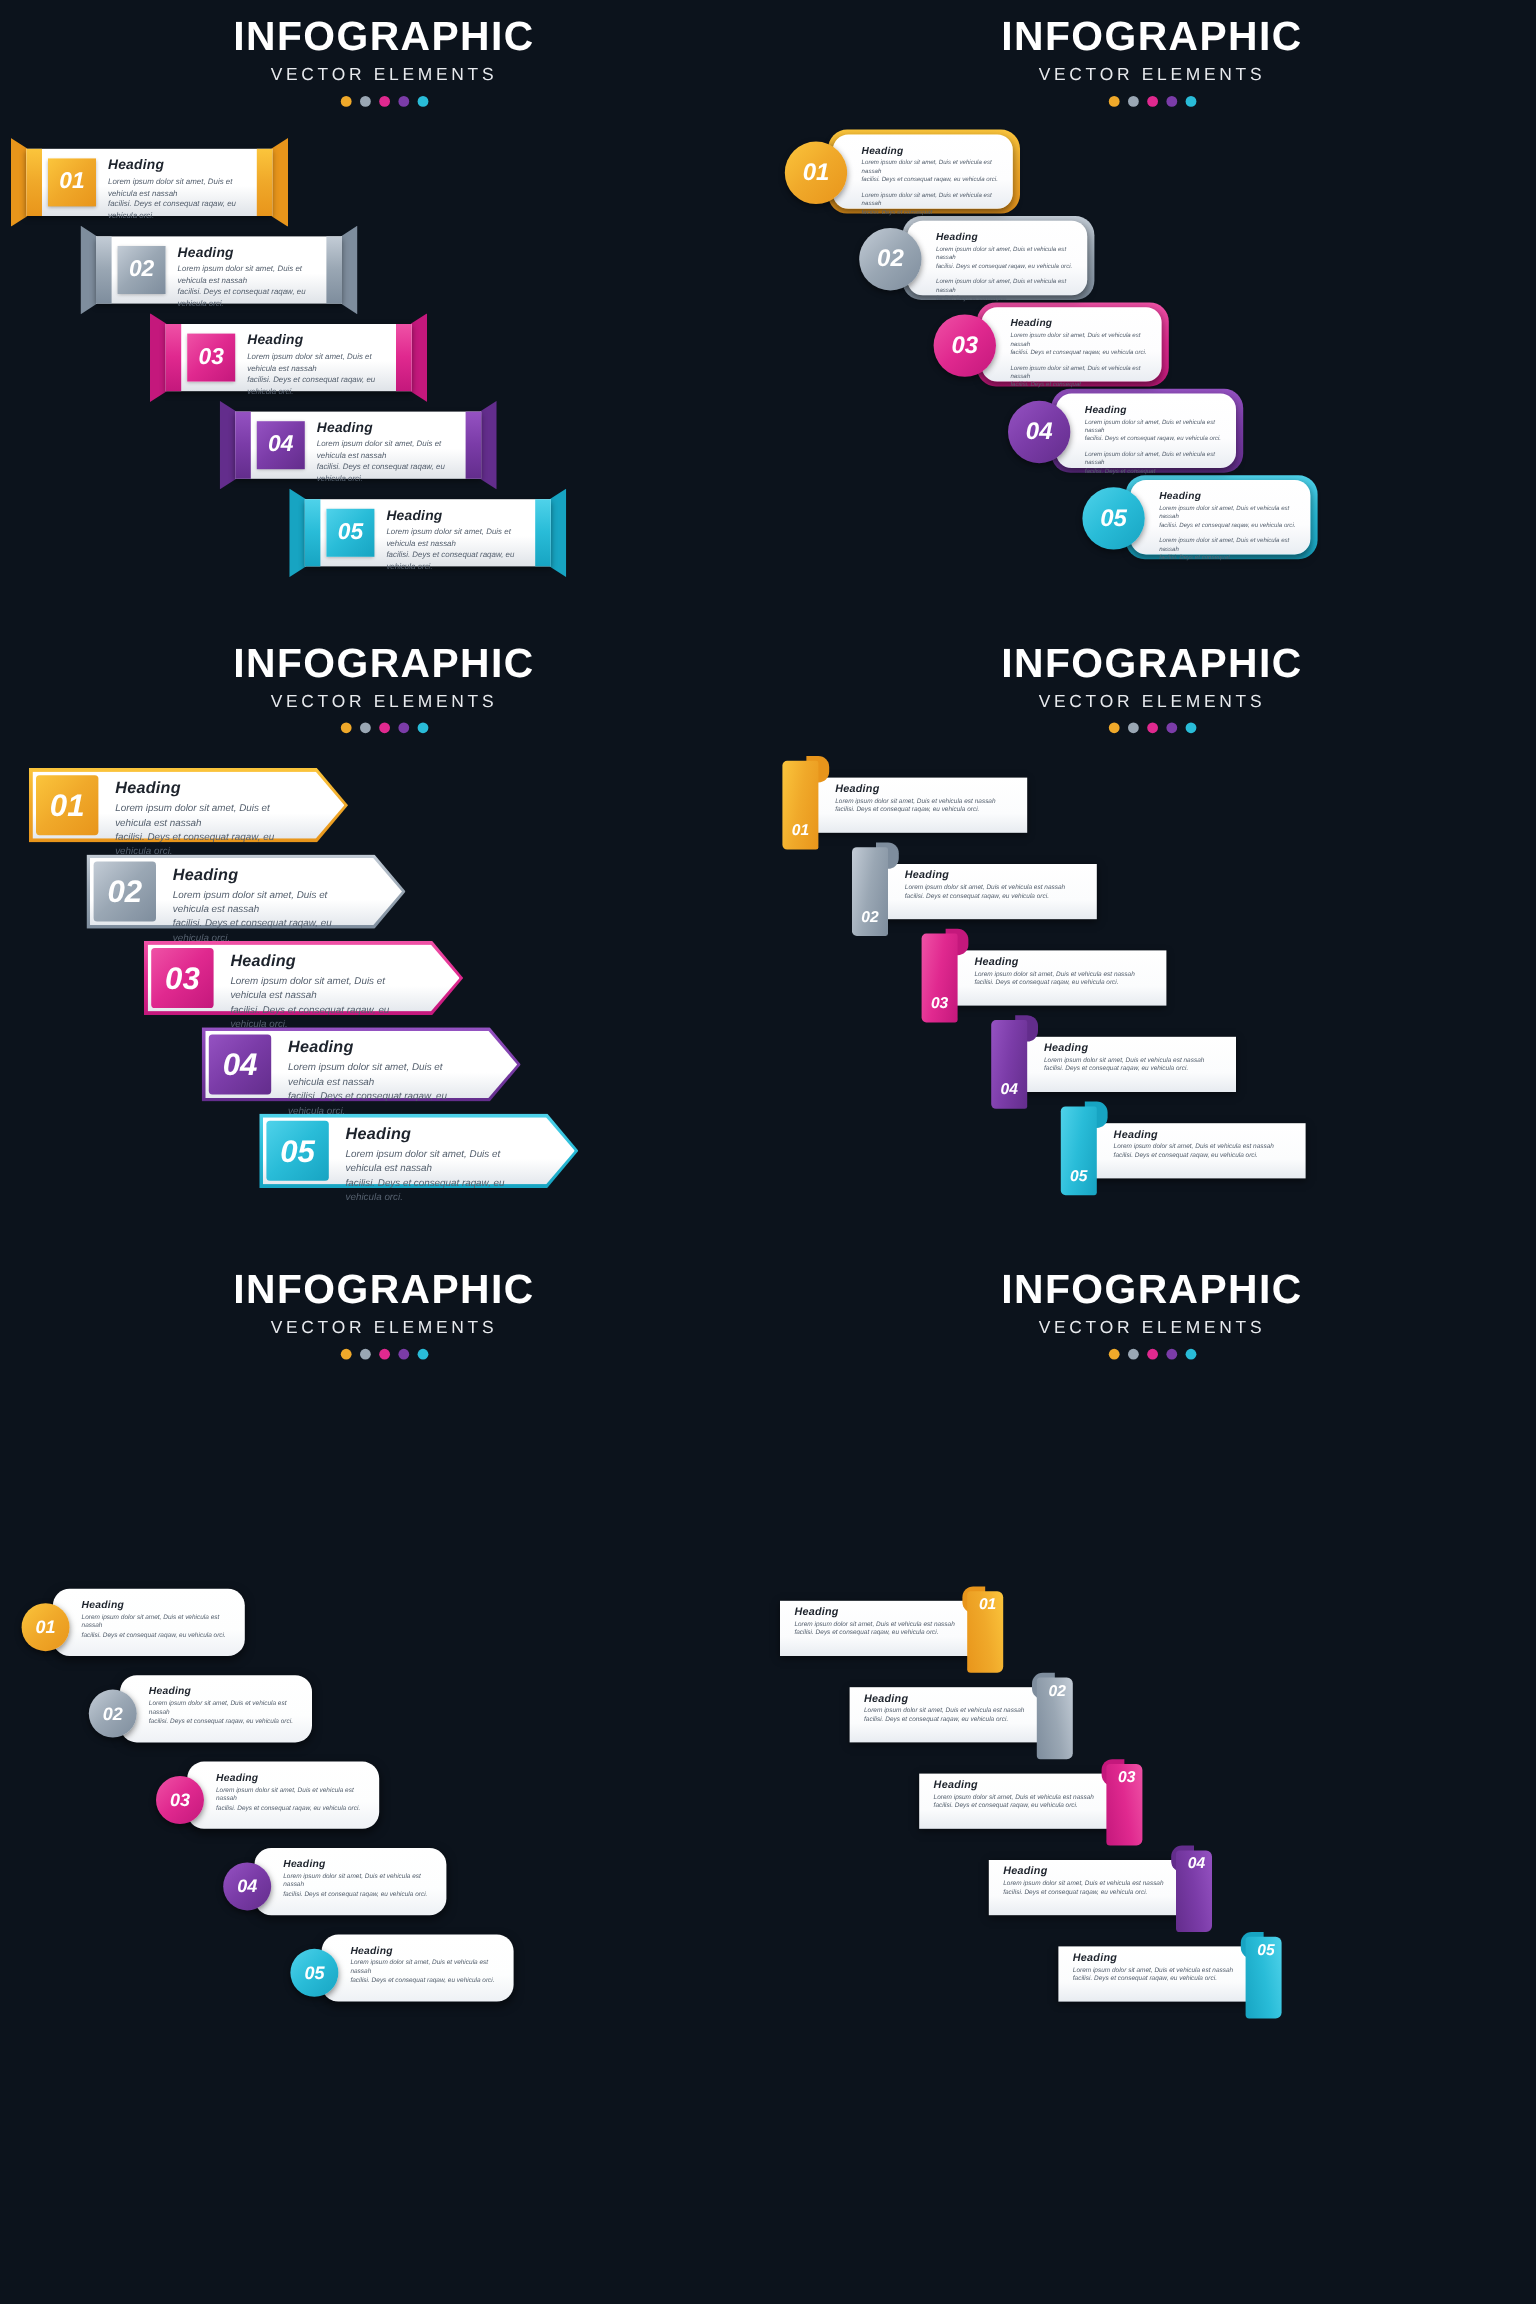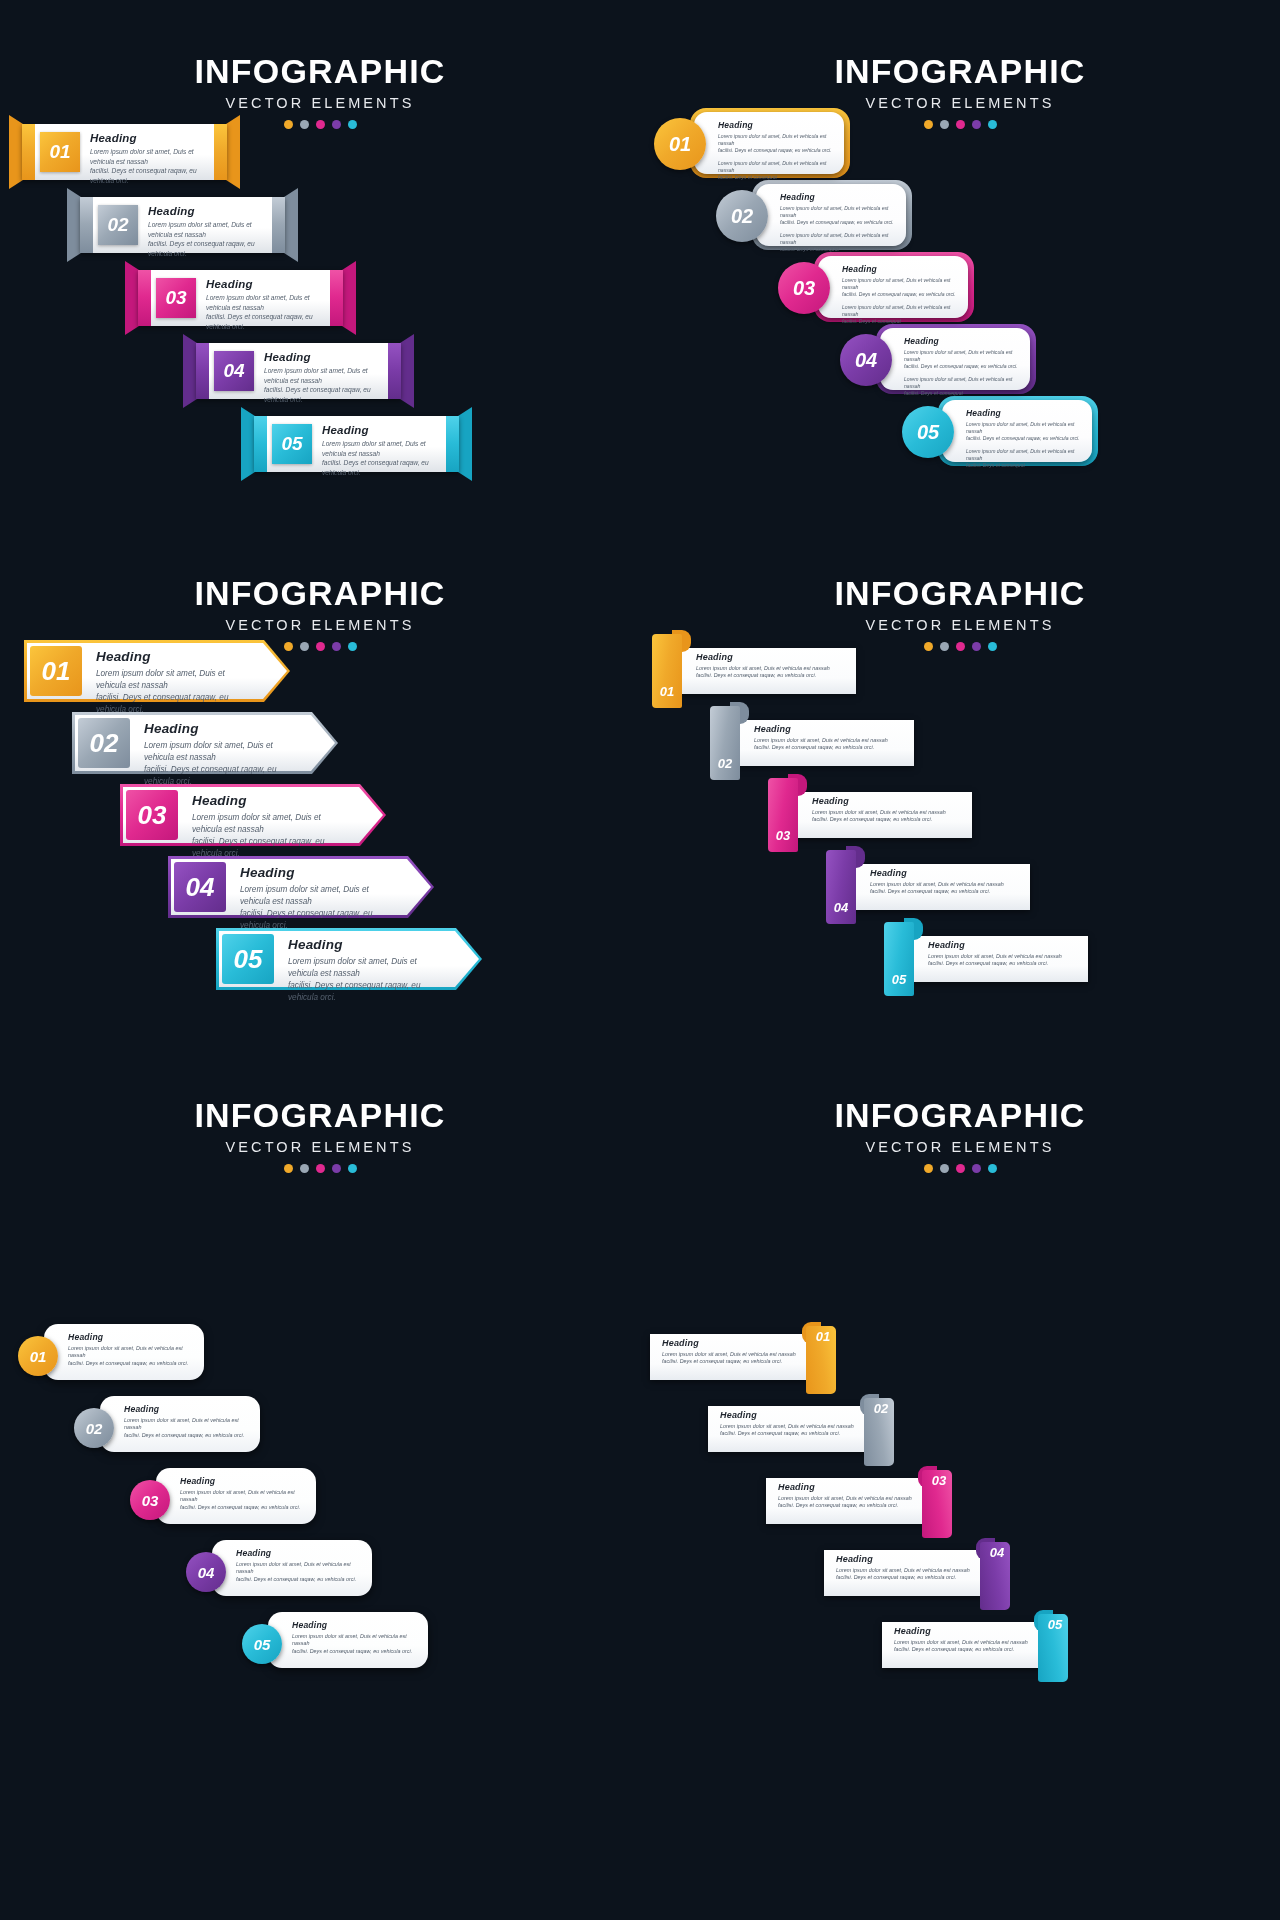"INFOGRAPHIC" .title-main { margin-top: 40px -> none }
